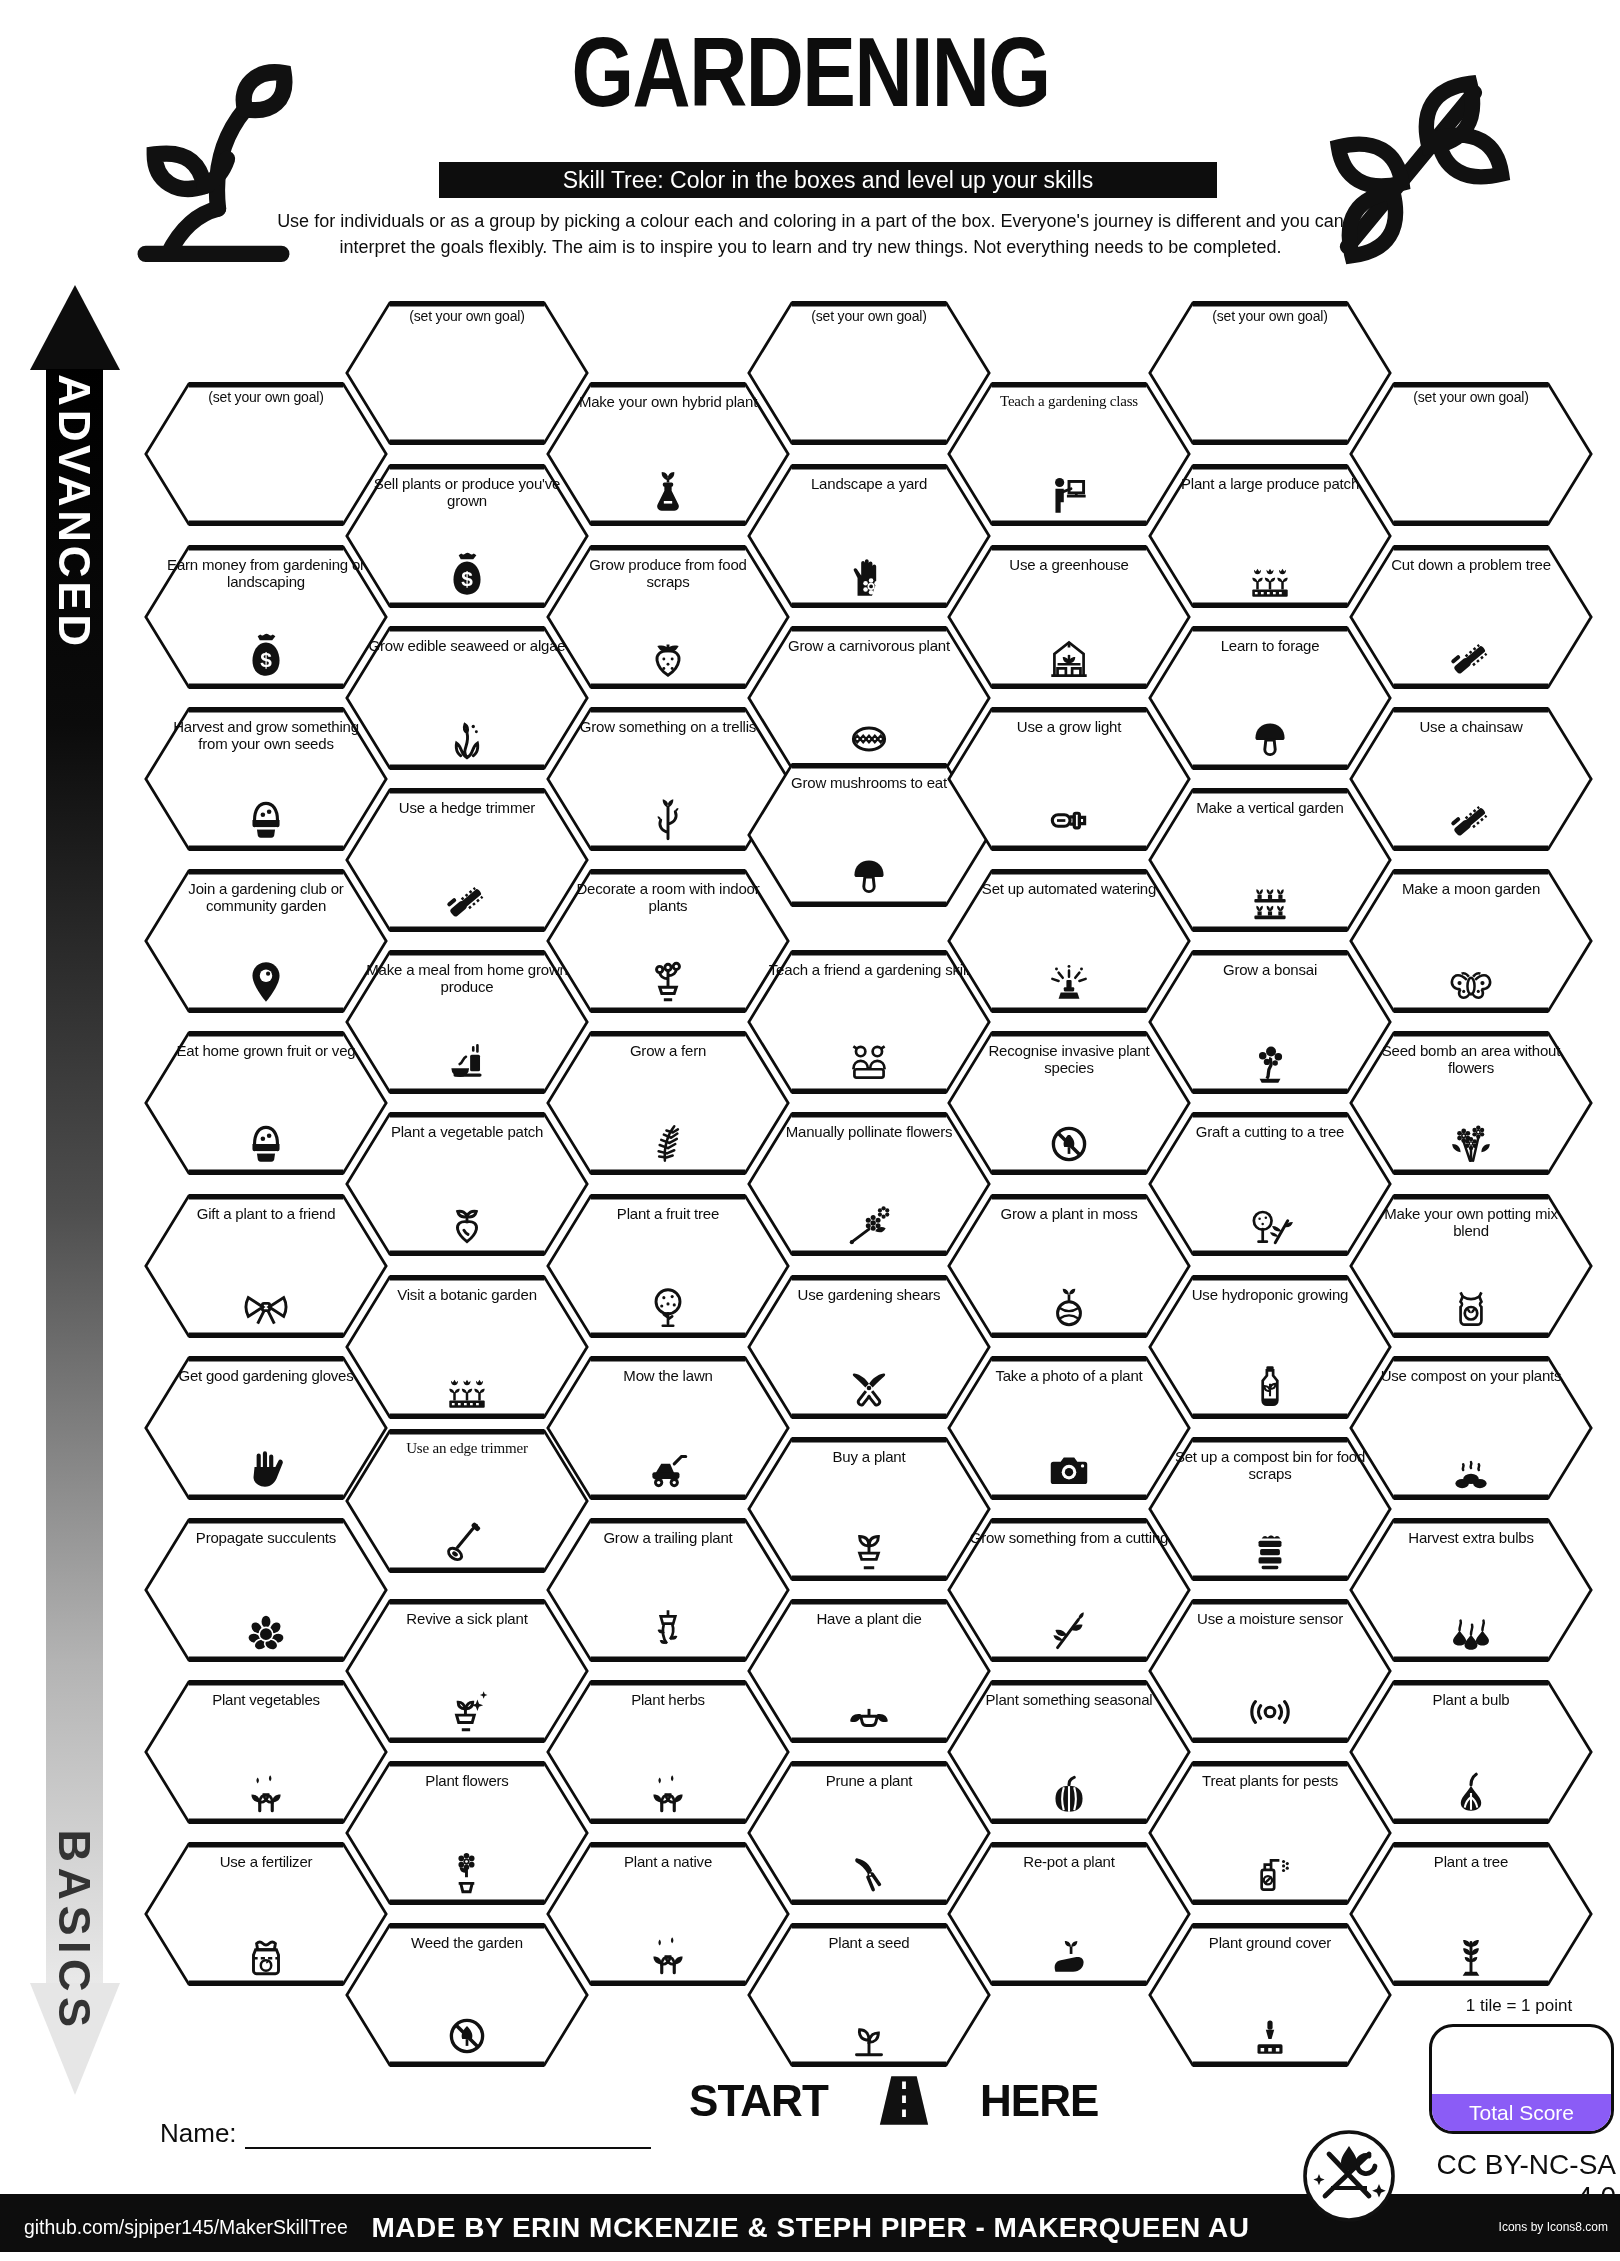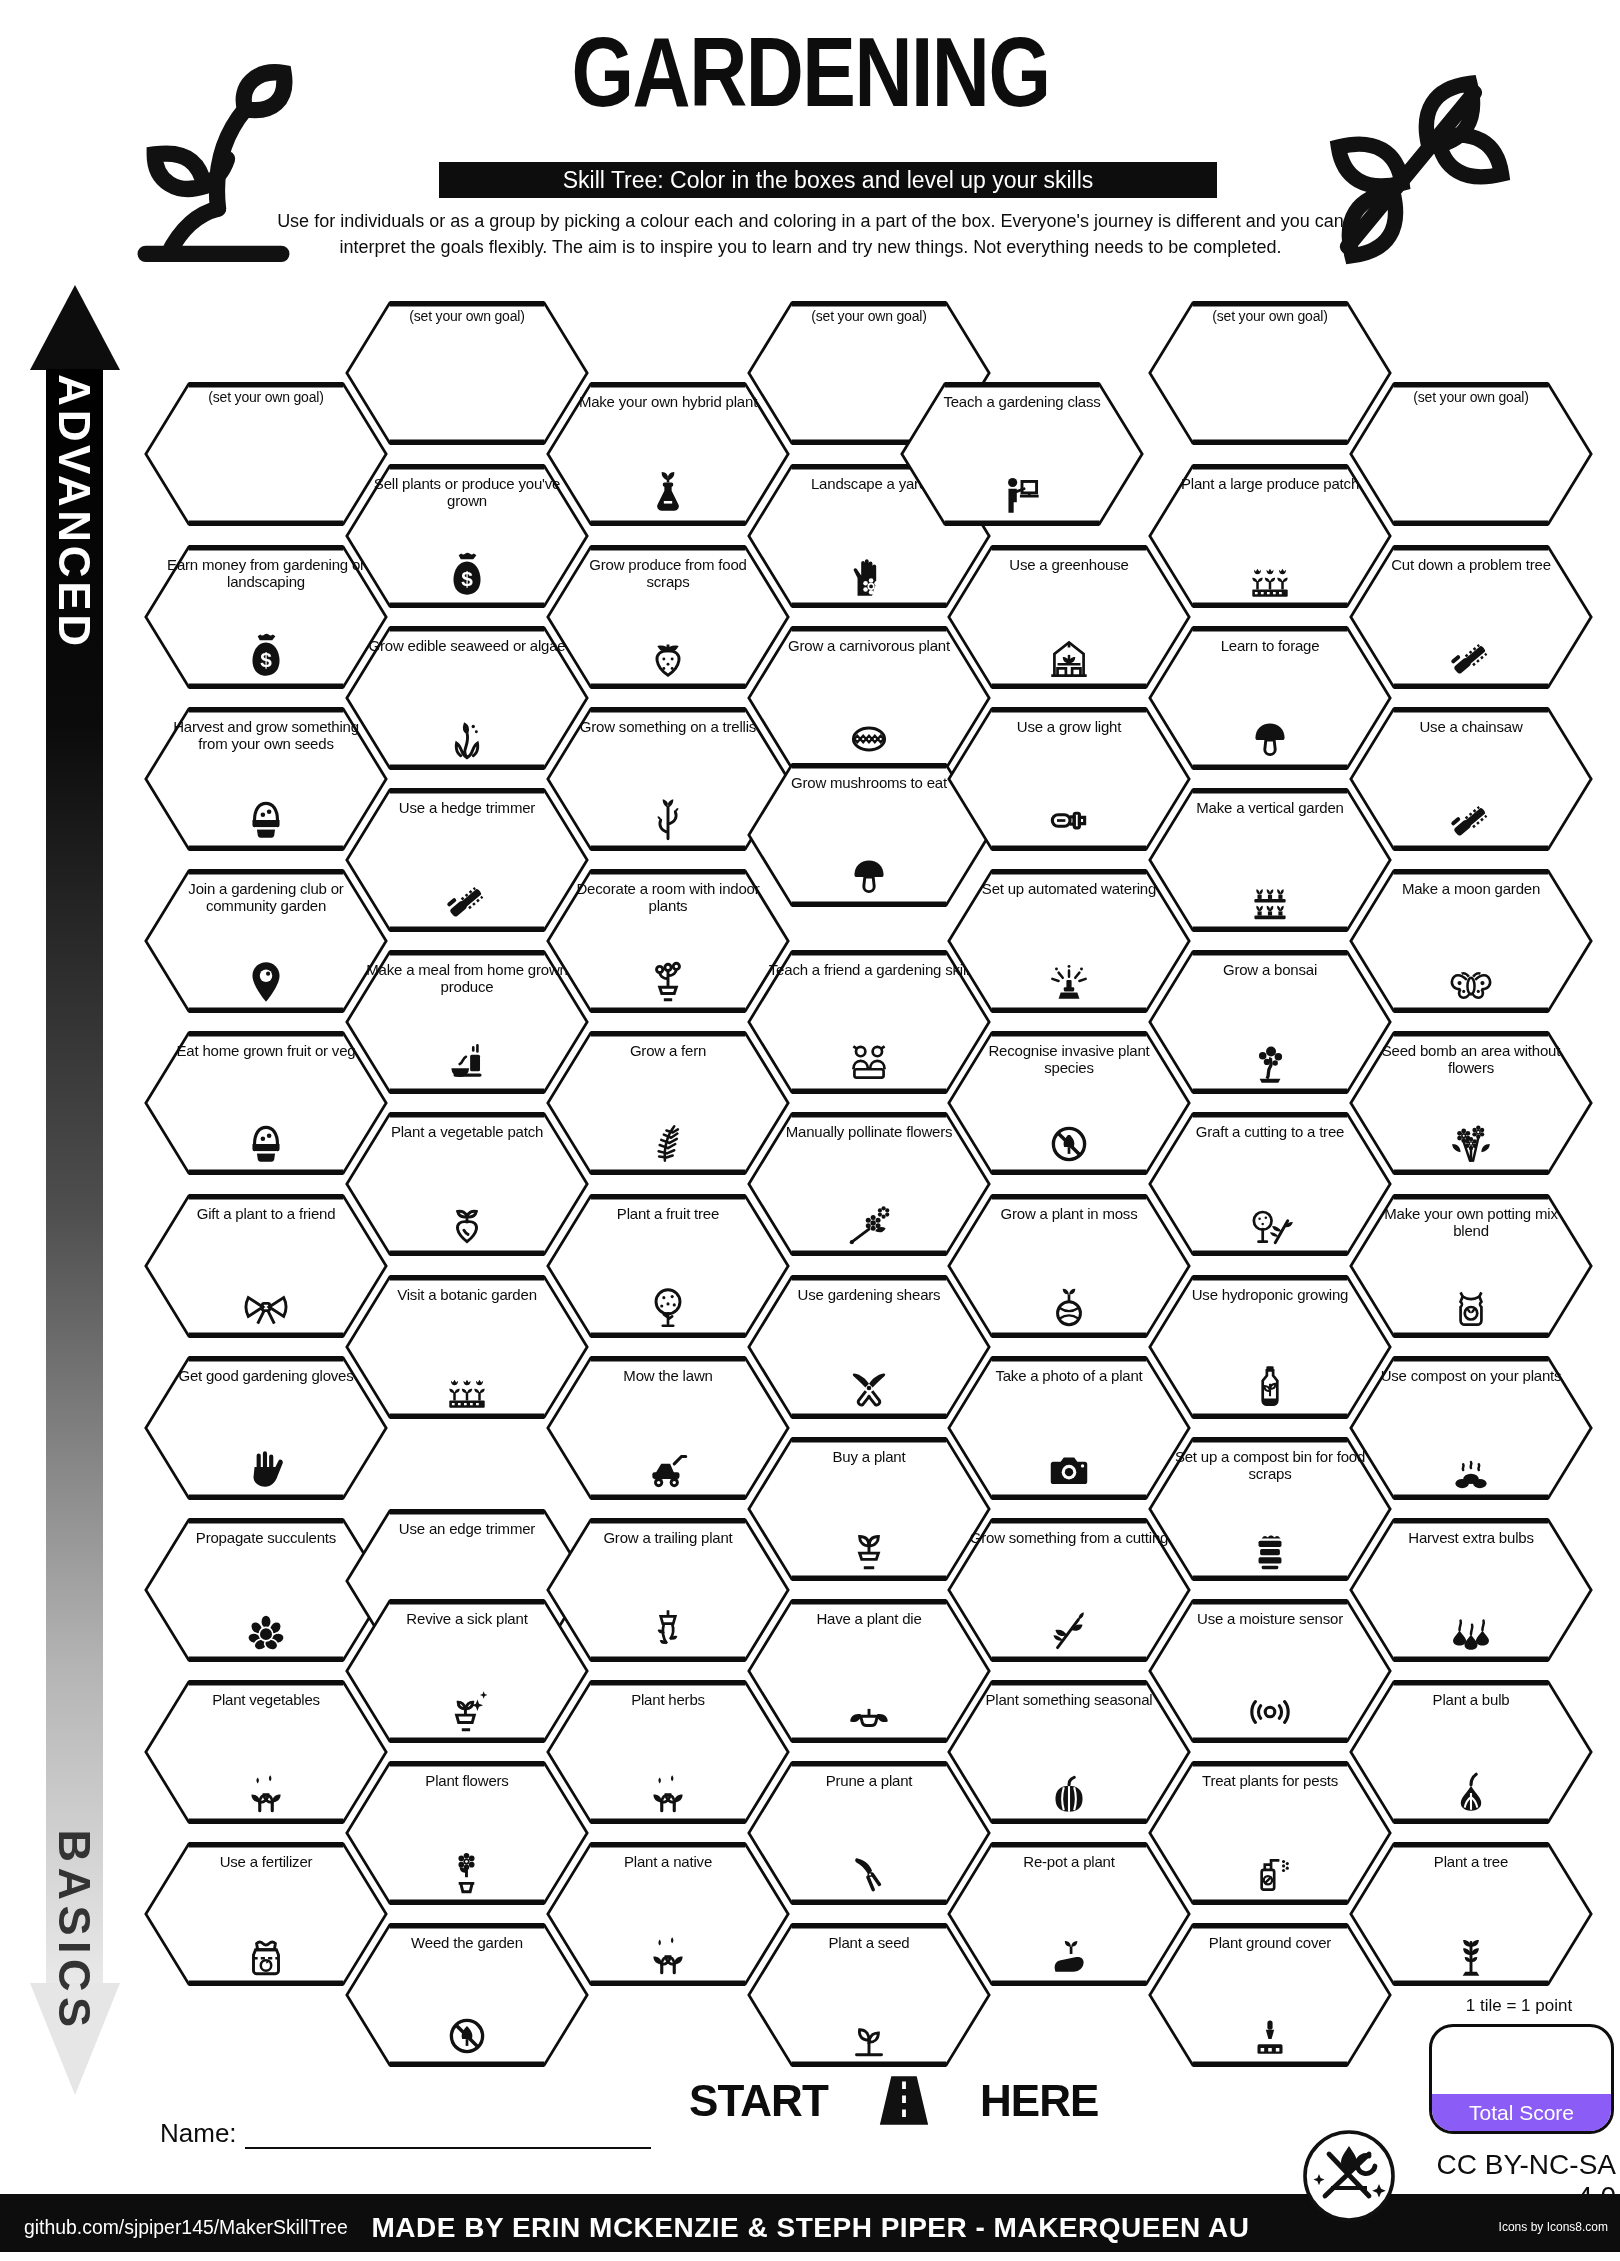"Teach a gardening class" div.hex { font-family: none -> Liberation Serif, serif; left: 900px -> 947px }
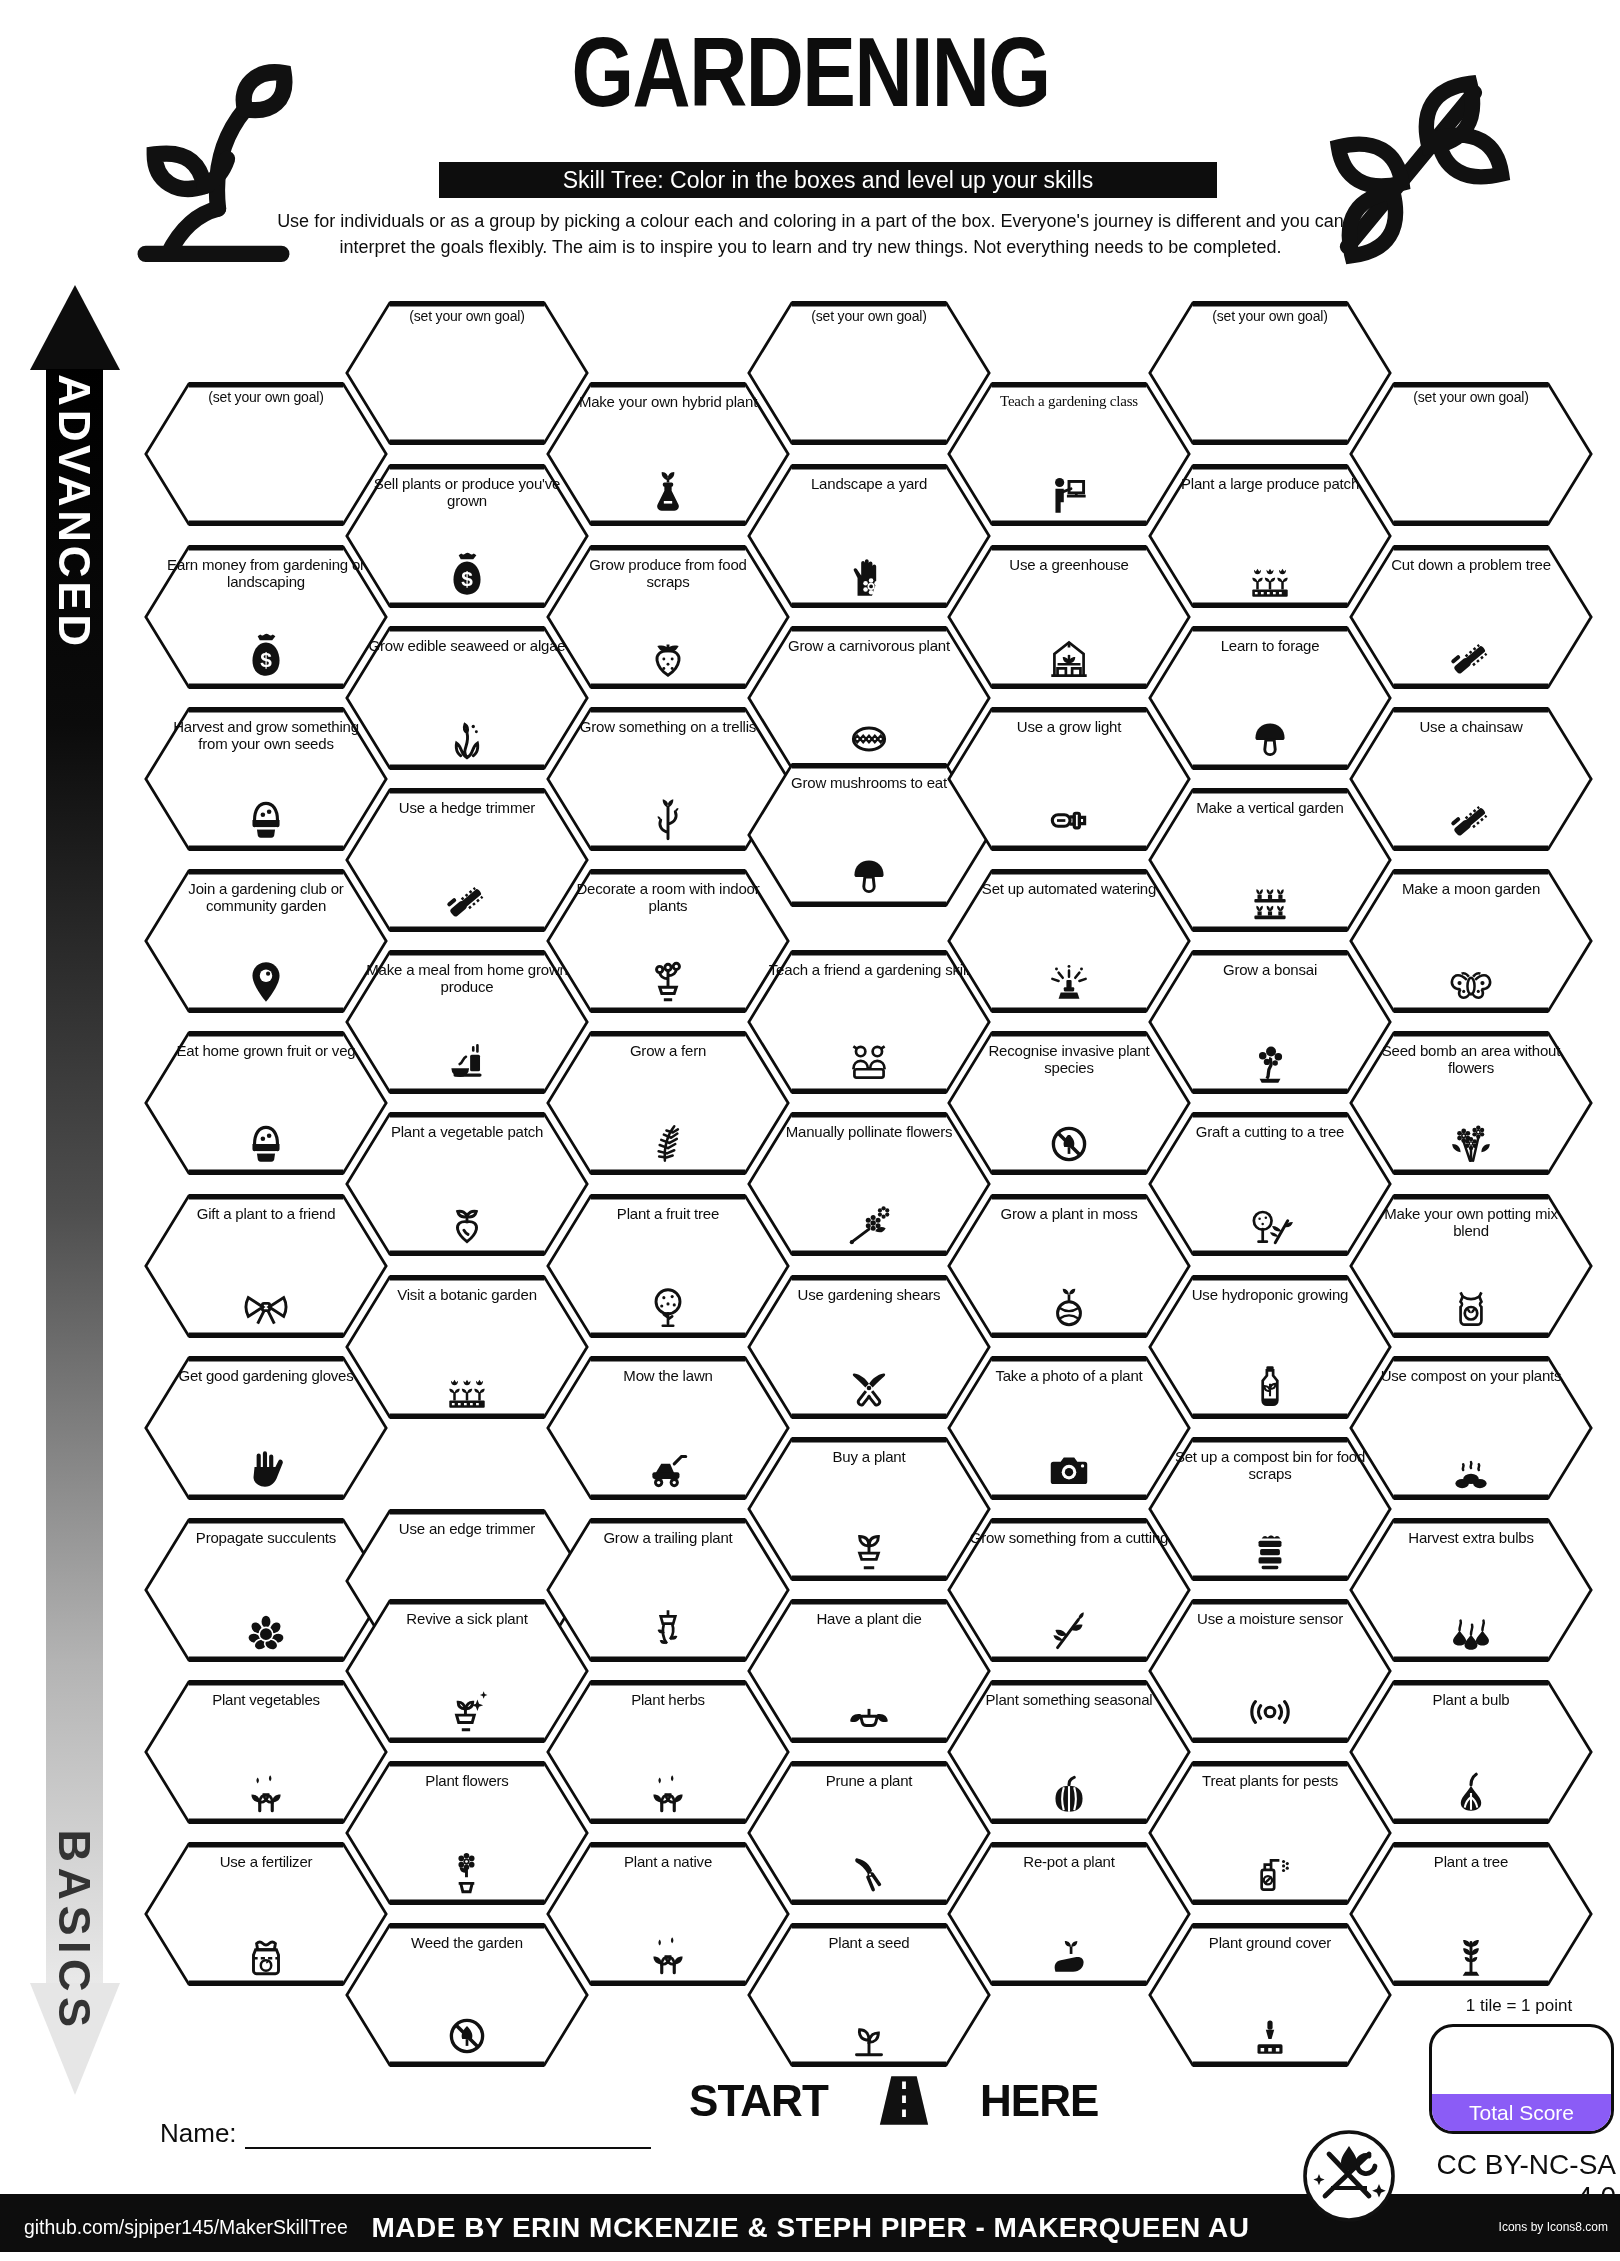"Use an edge trimmer" div.hex { font-family: none -> Liberation Serif, serif; top: 1509px -> 1429px }
